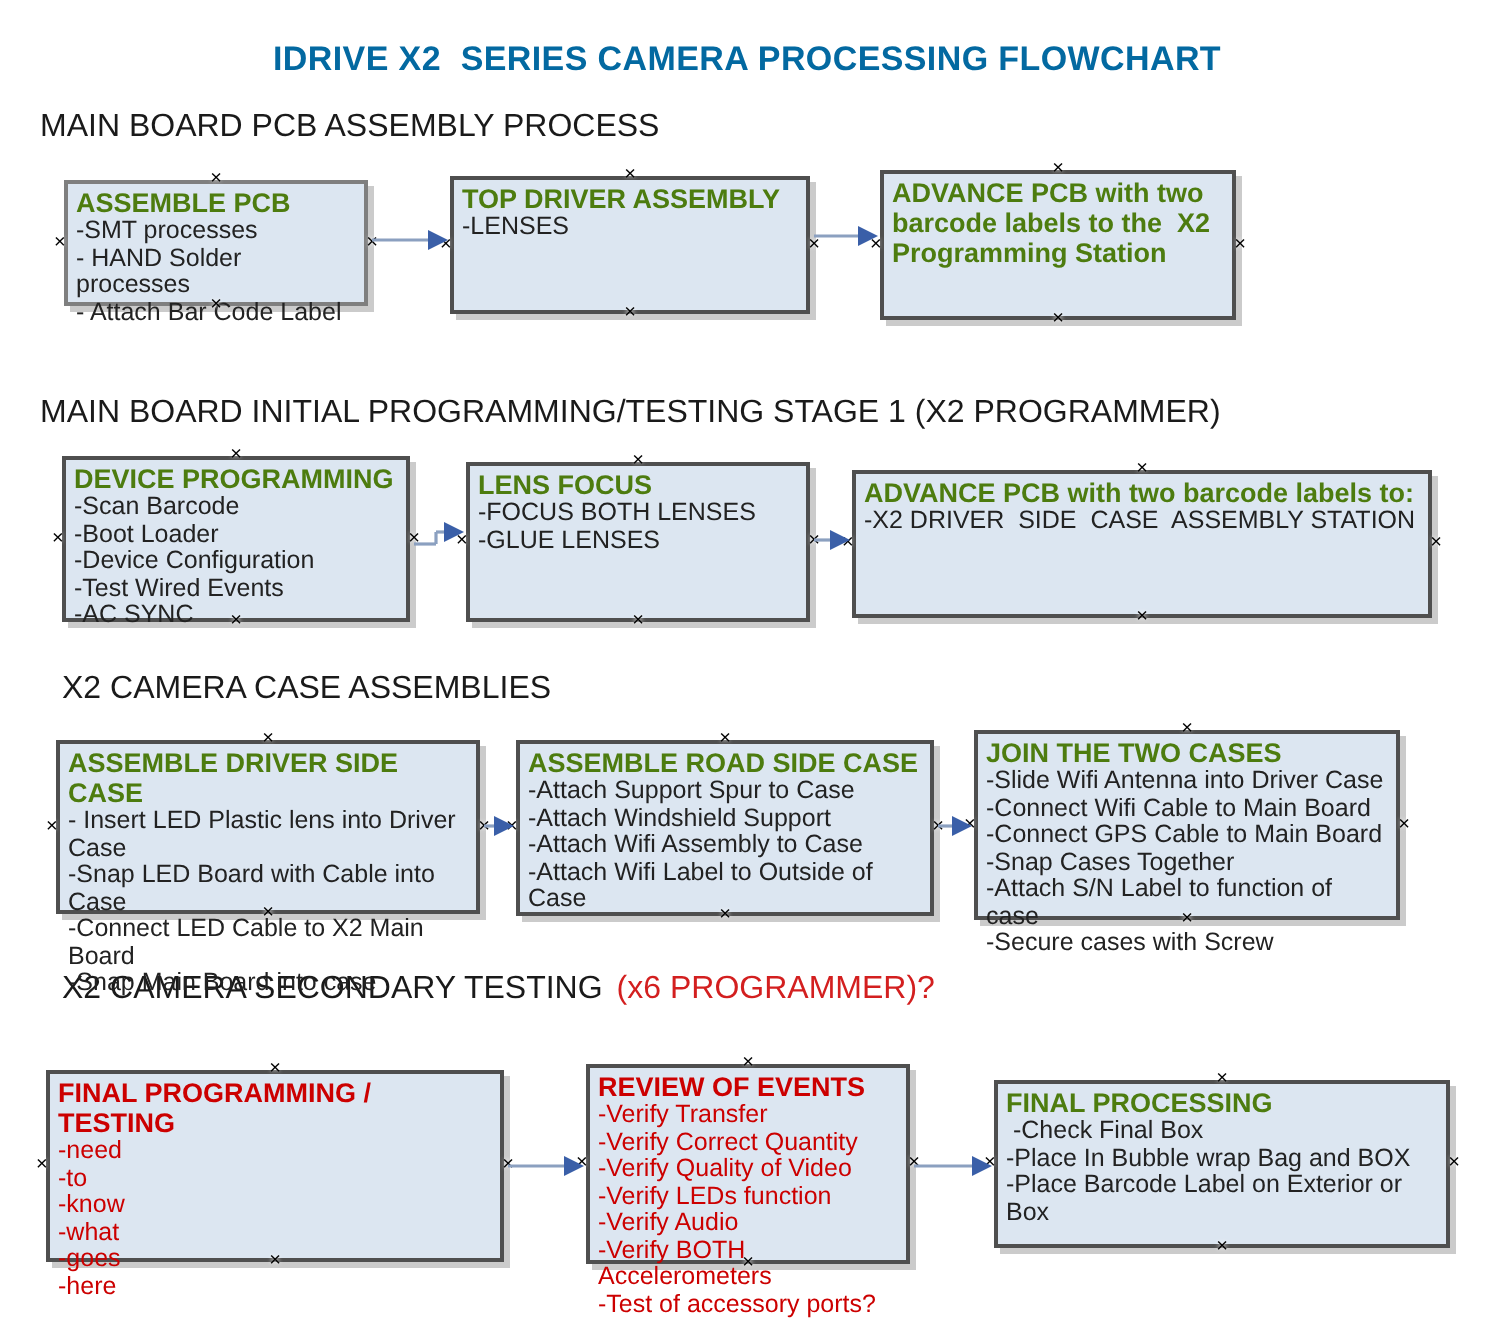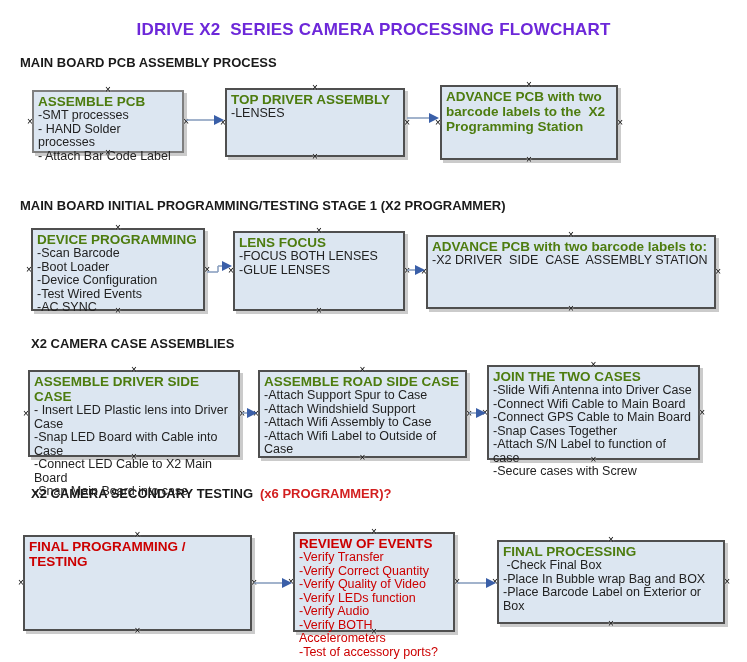"IDRIVE X2 SERIES CAMERA PROCESSING" .page-title { color: #6d28d9 -> #0369a1 }
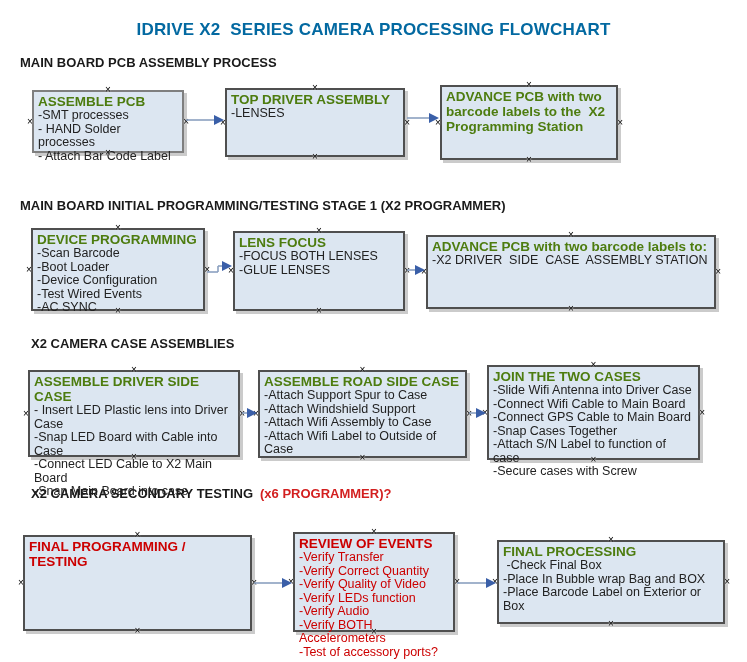"MAIN BOARD PCB ASSEMBLY PROCESS" .section-heading { font-size: 13px -> 16px; font-weight: bold -> normal }
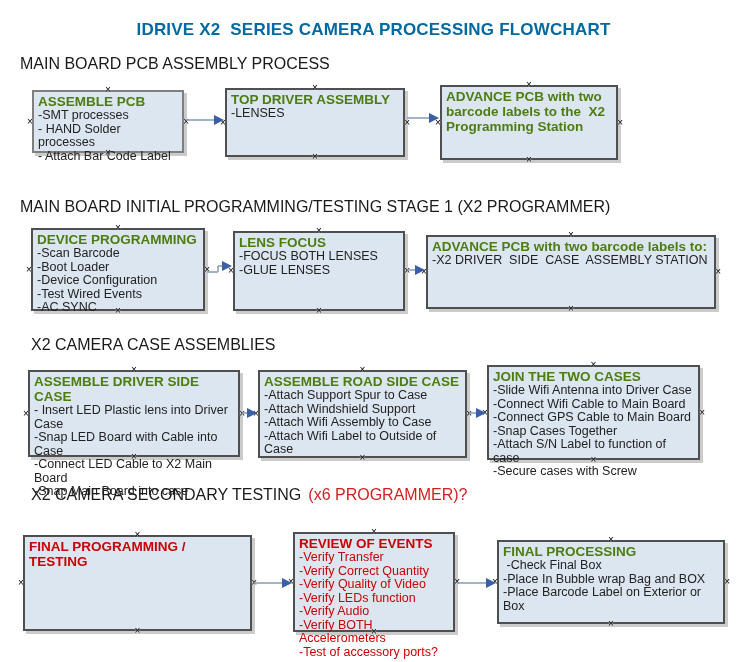"-need" div.fc-items { html: none -> <div> <div>-need</div> <div>-to</div> <div>-know</div> <div>-what</div> <div>-goes</div> <div>-here</div> </div> }
